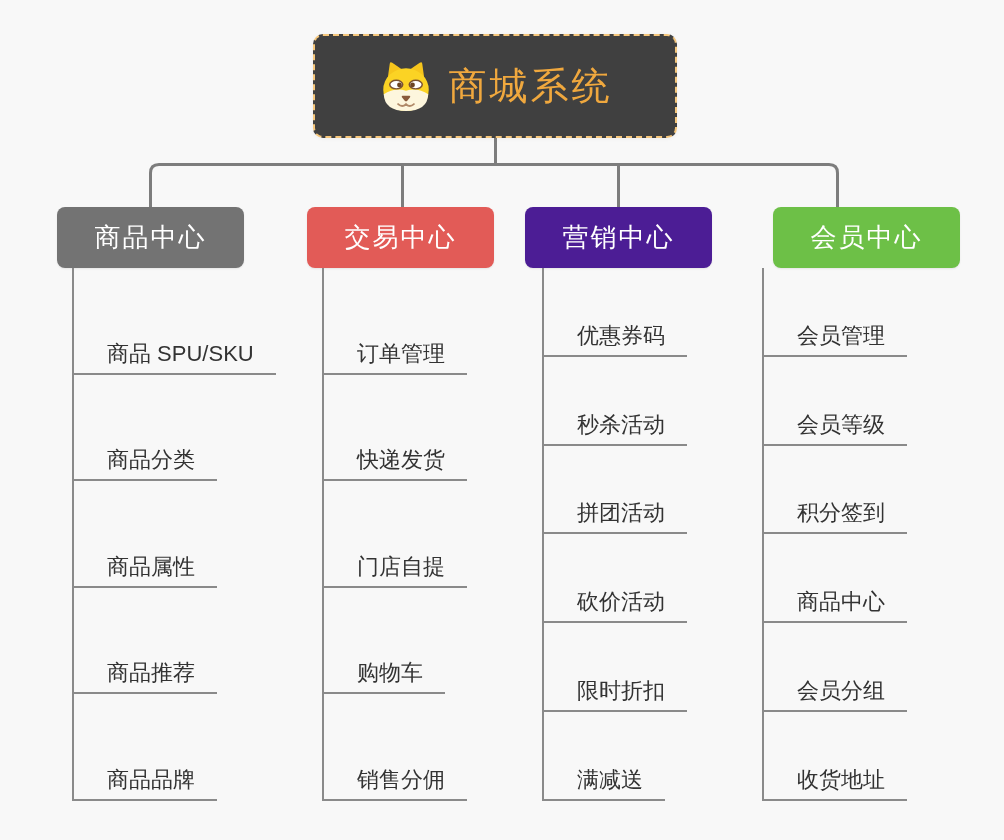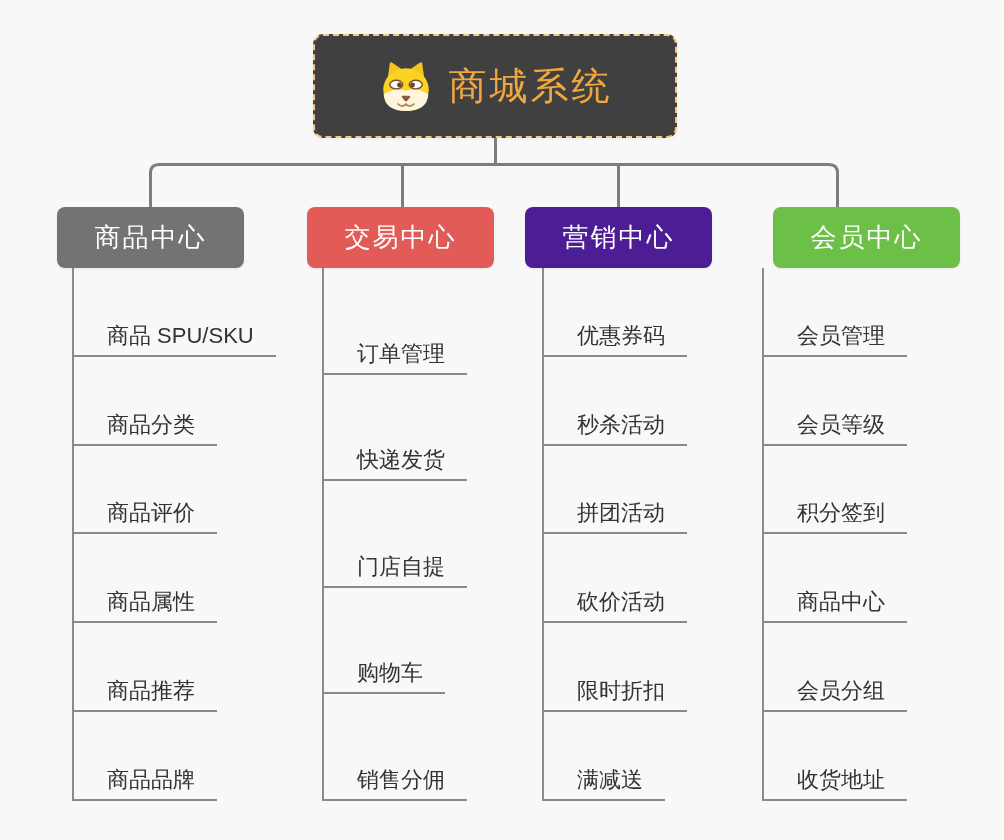"商品评价" div.leaf-item { html: <div> <span>商品评价</span> </div> -> none }
